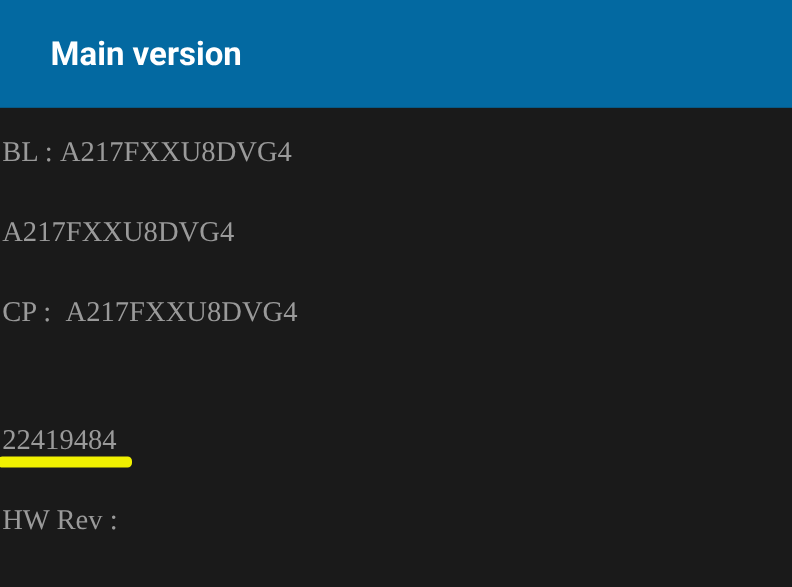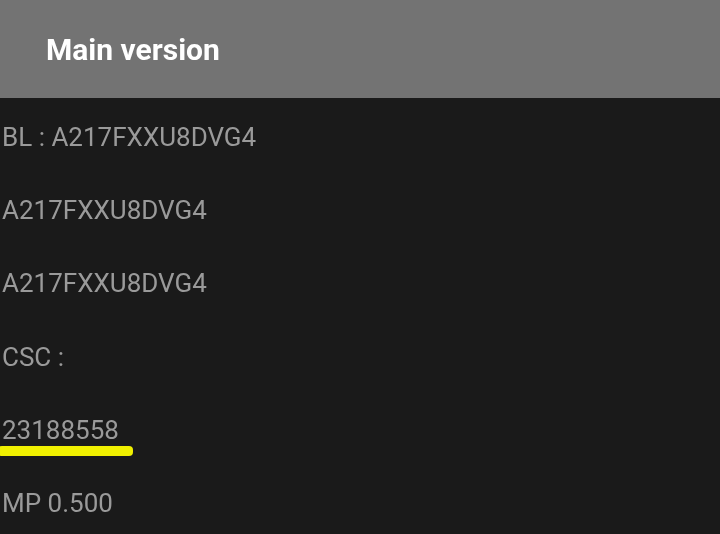"Main version" .header { background: #737373 -> #0369a1 }
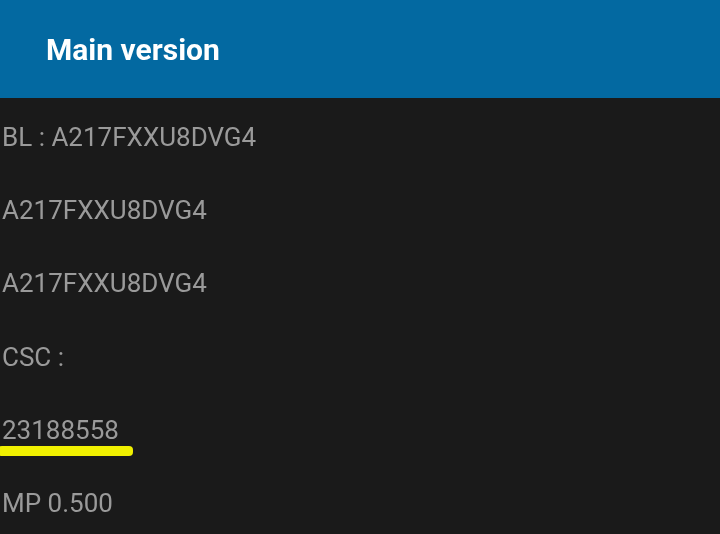"BL :" .content { font-family: none -> Liberation Serif, serif }
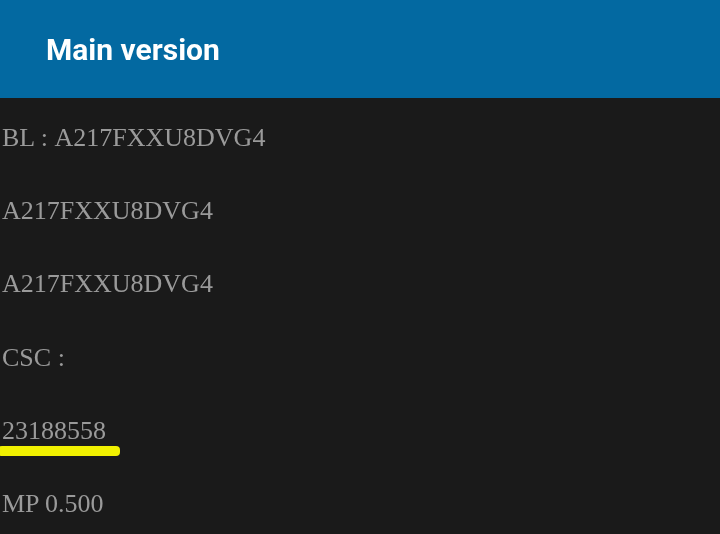"CP :" span.label { html: none -> <span>CP : </span> }
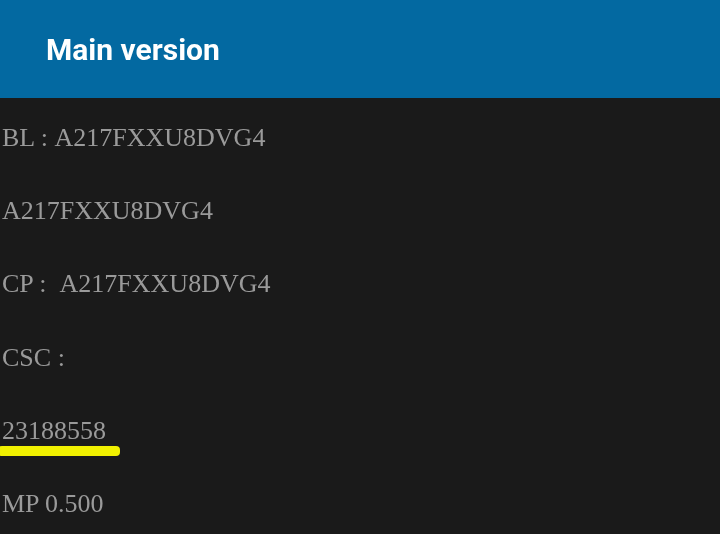"CSC :" span.label { html: <span>CSC : </span> -> none }
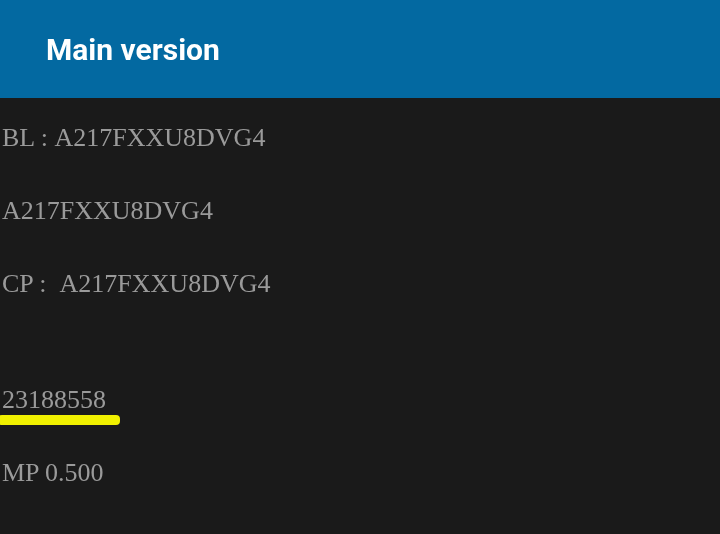"23188558" span.value { text: 23188558 -> 22419484 }
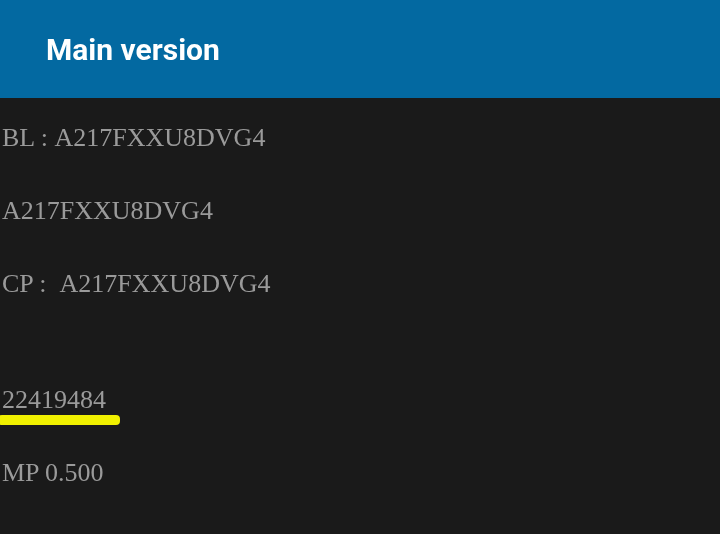"HW Rev :" span.label { html: none -> <span>HW Rev : </span> }
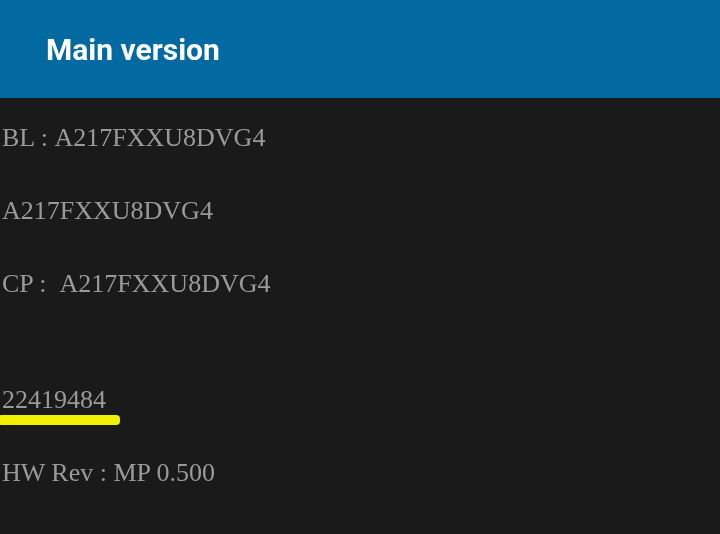"MP 0.500" span.value { html: <span>MP 0.500</span> -> none }
